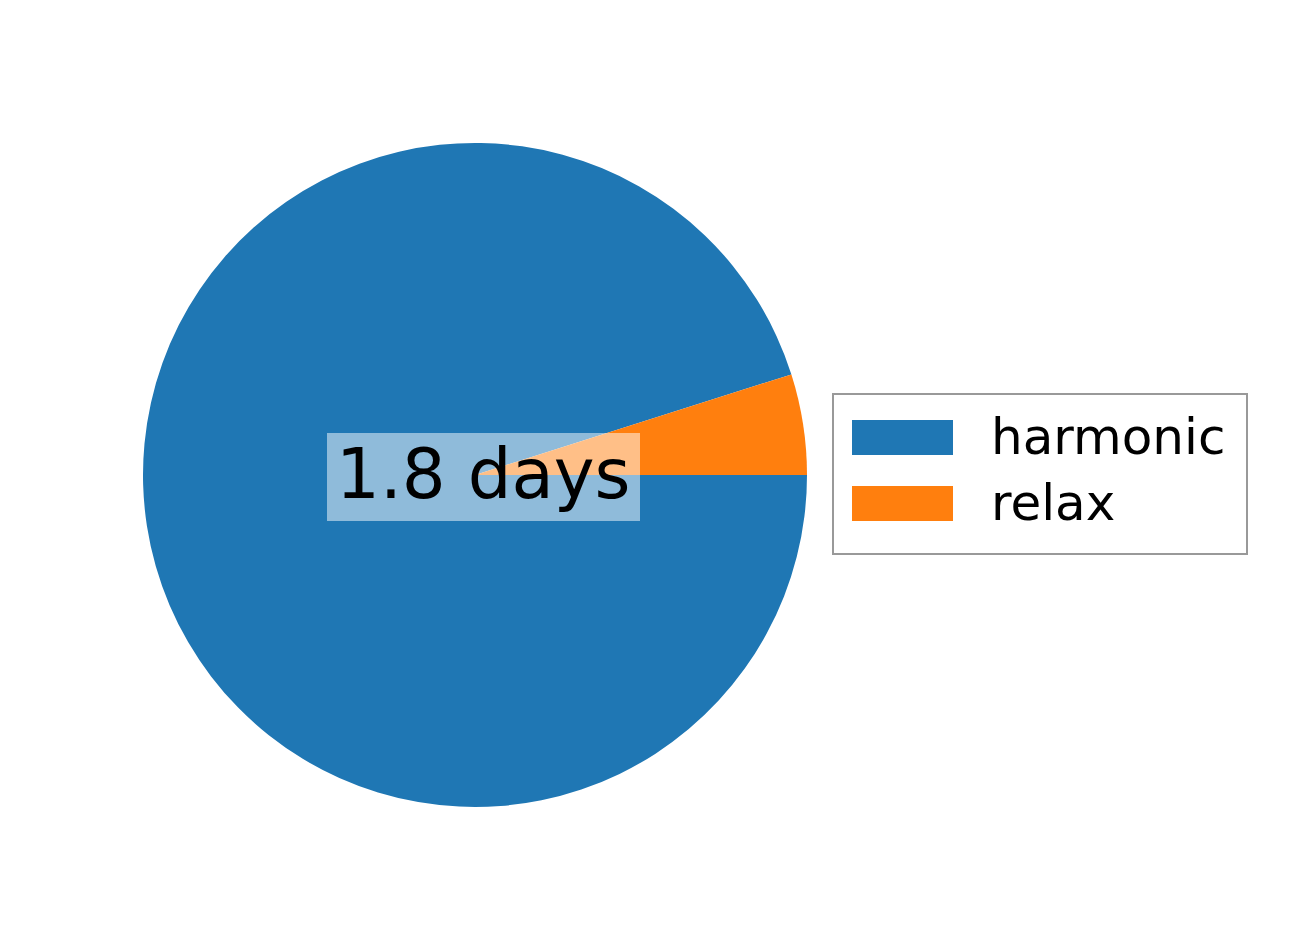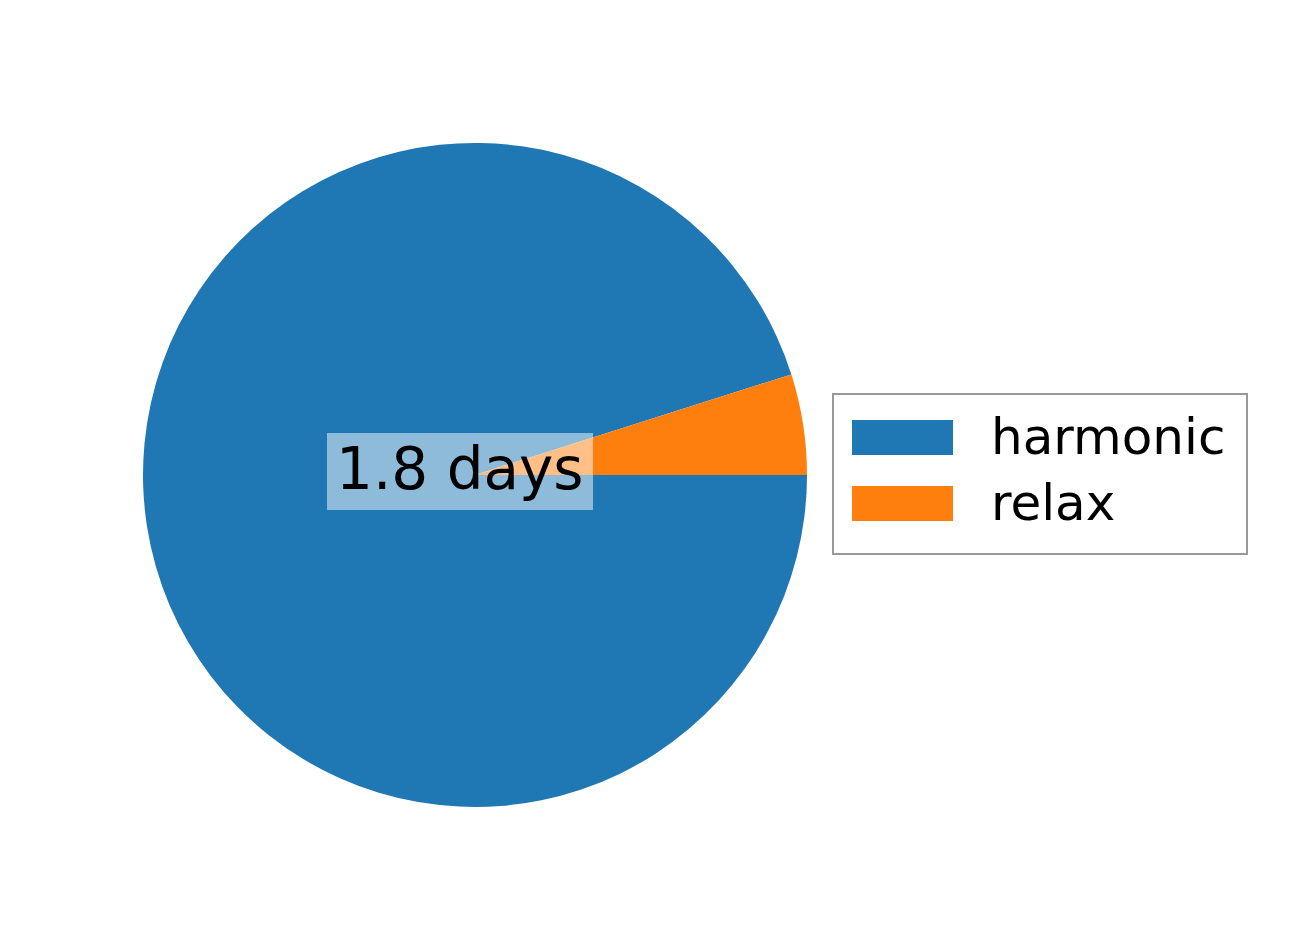"1.8 days" .wedge-label { font-size: 58px -> 69px }
